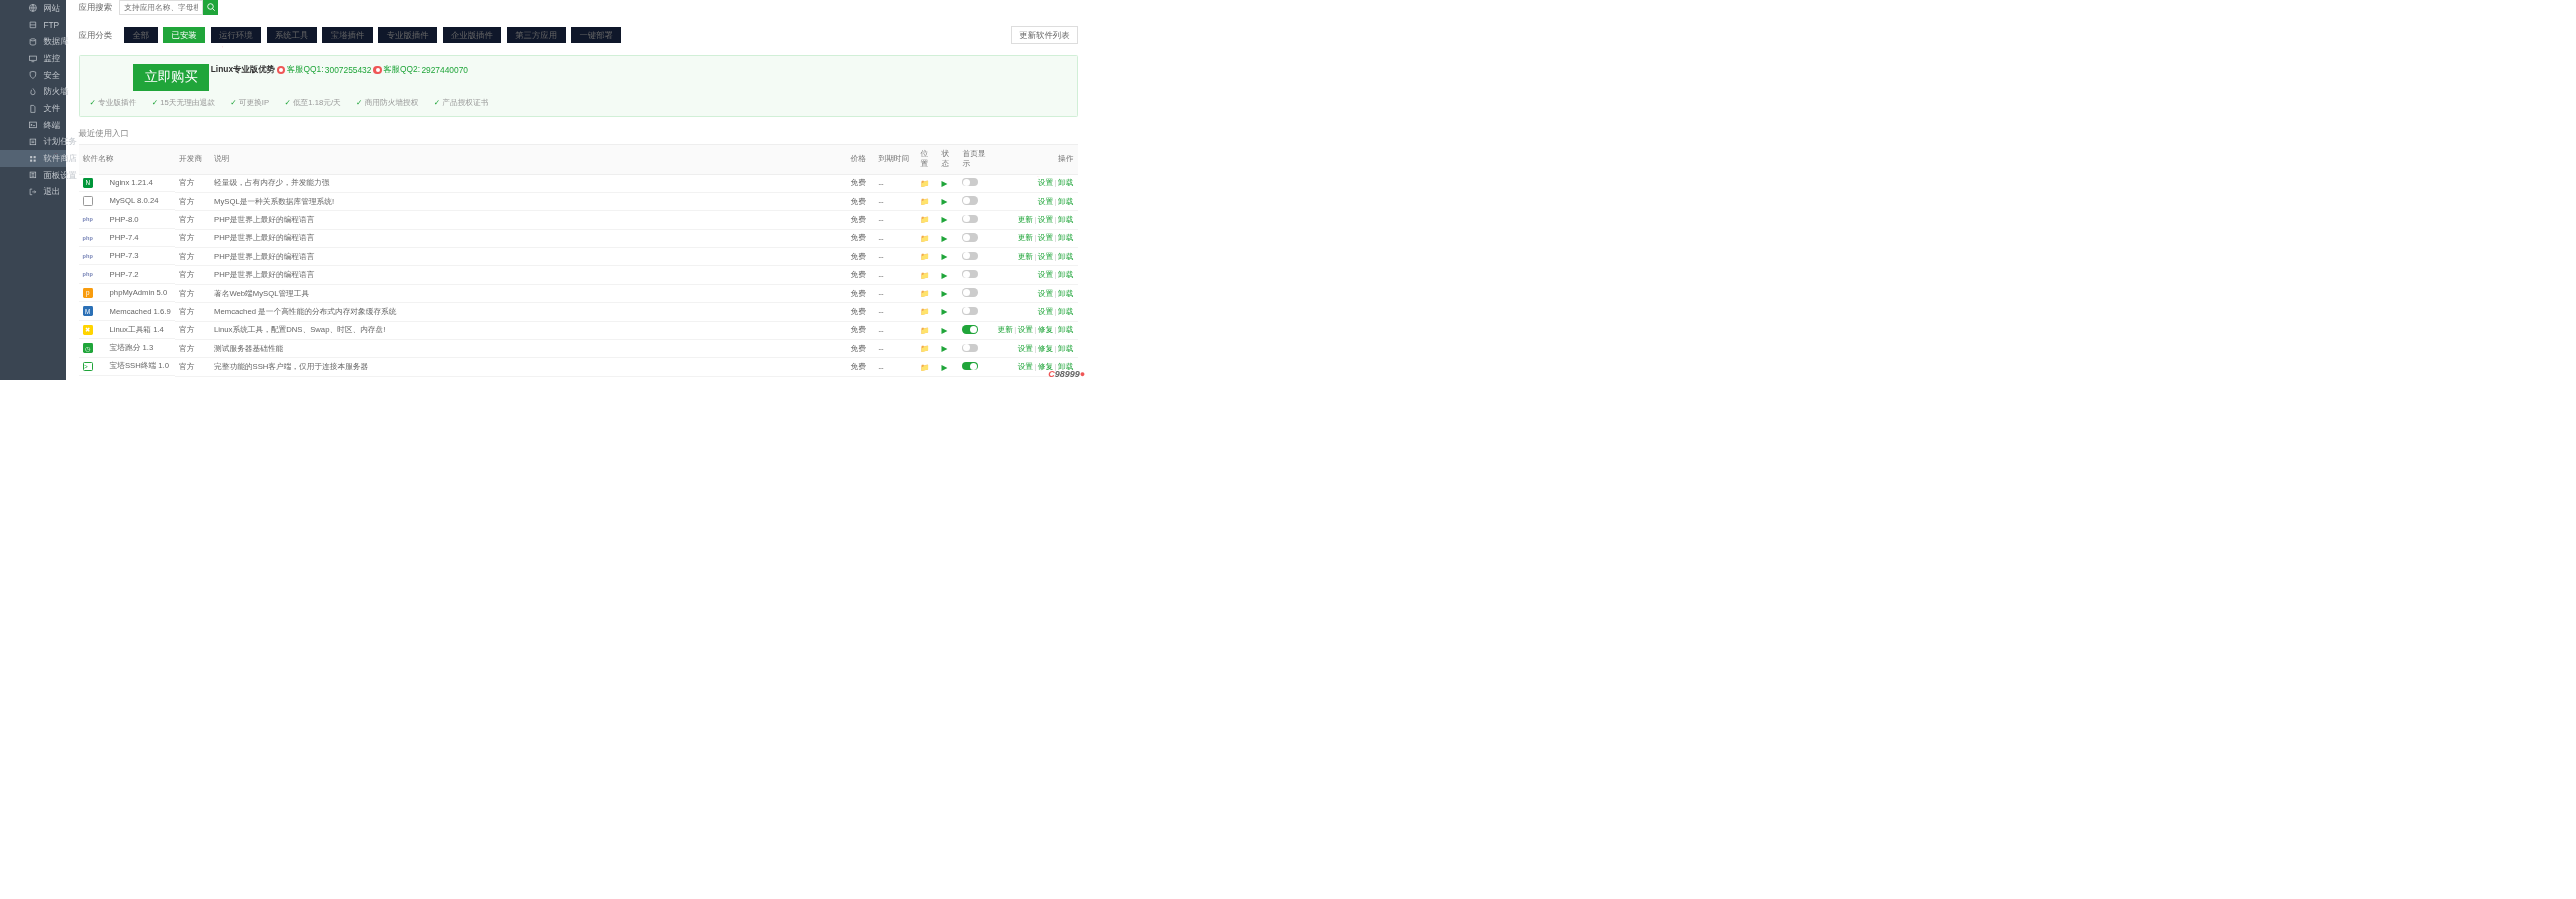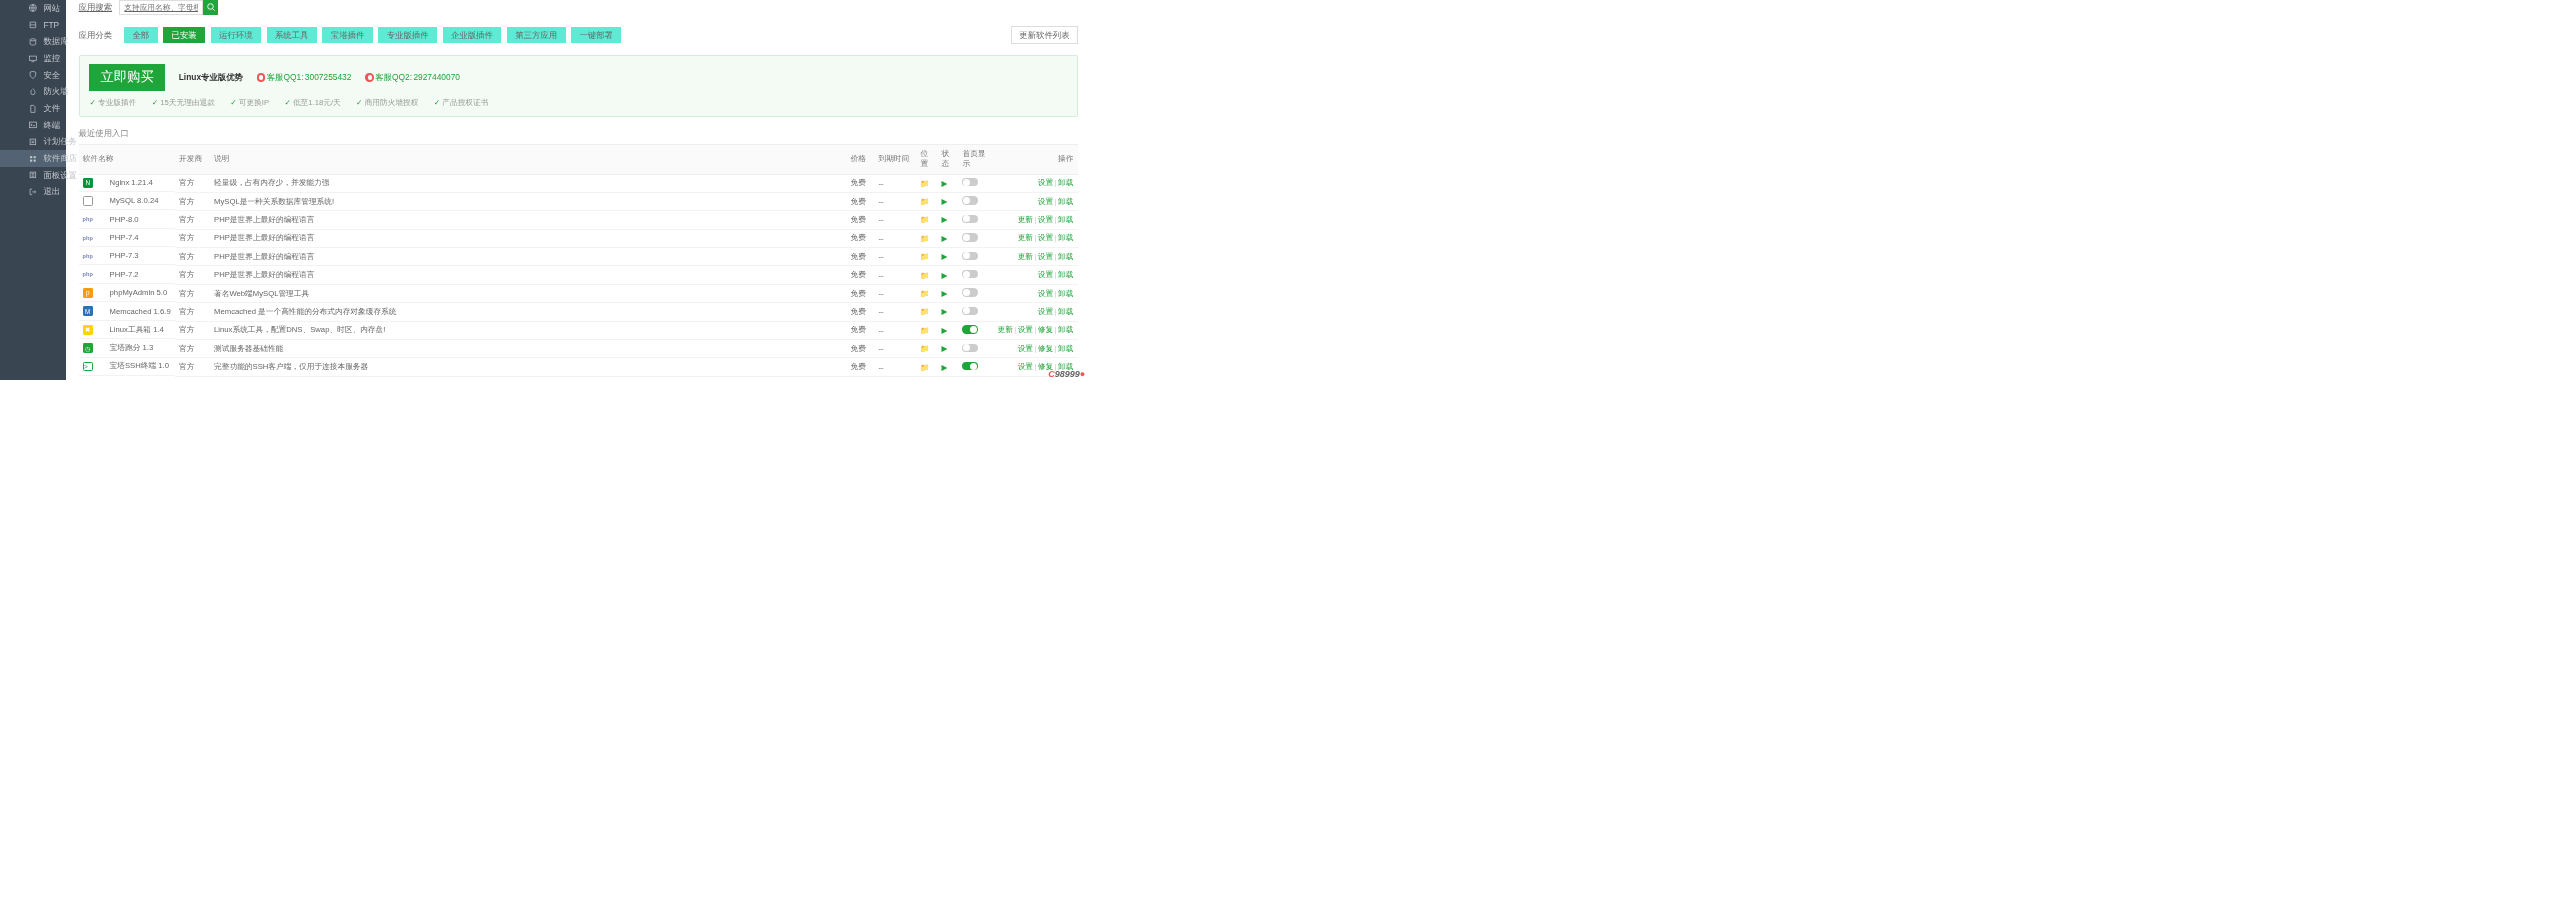"应用搜索" .searchbar { text-decoration: underline -> none }
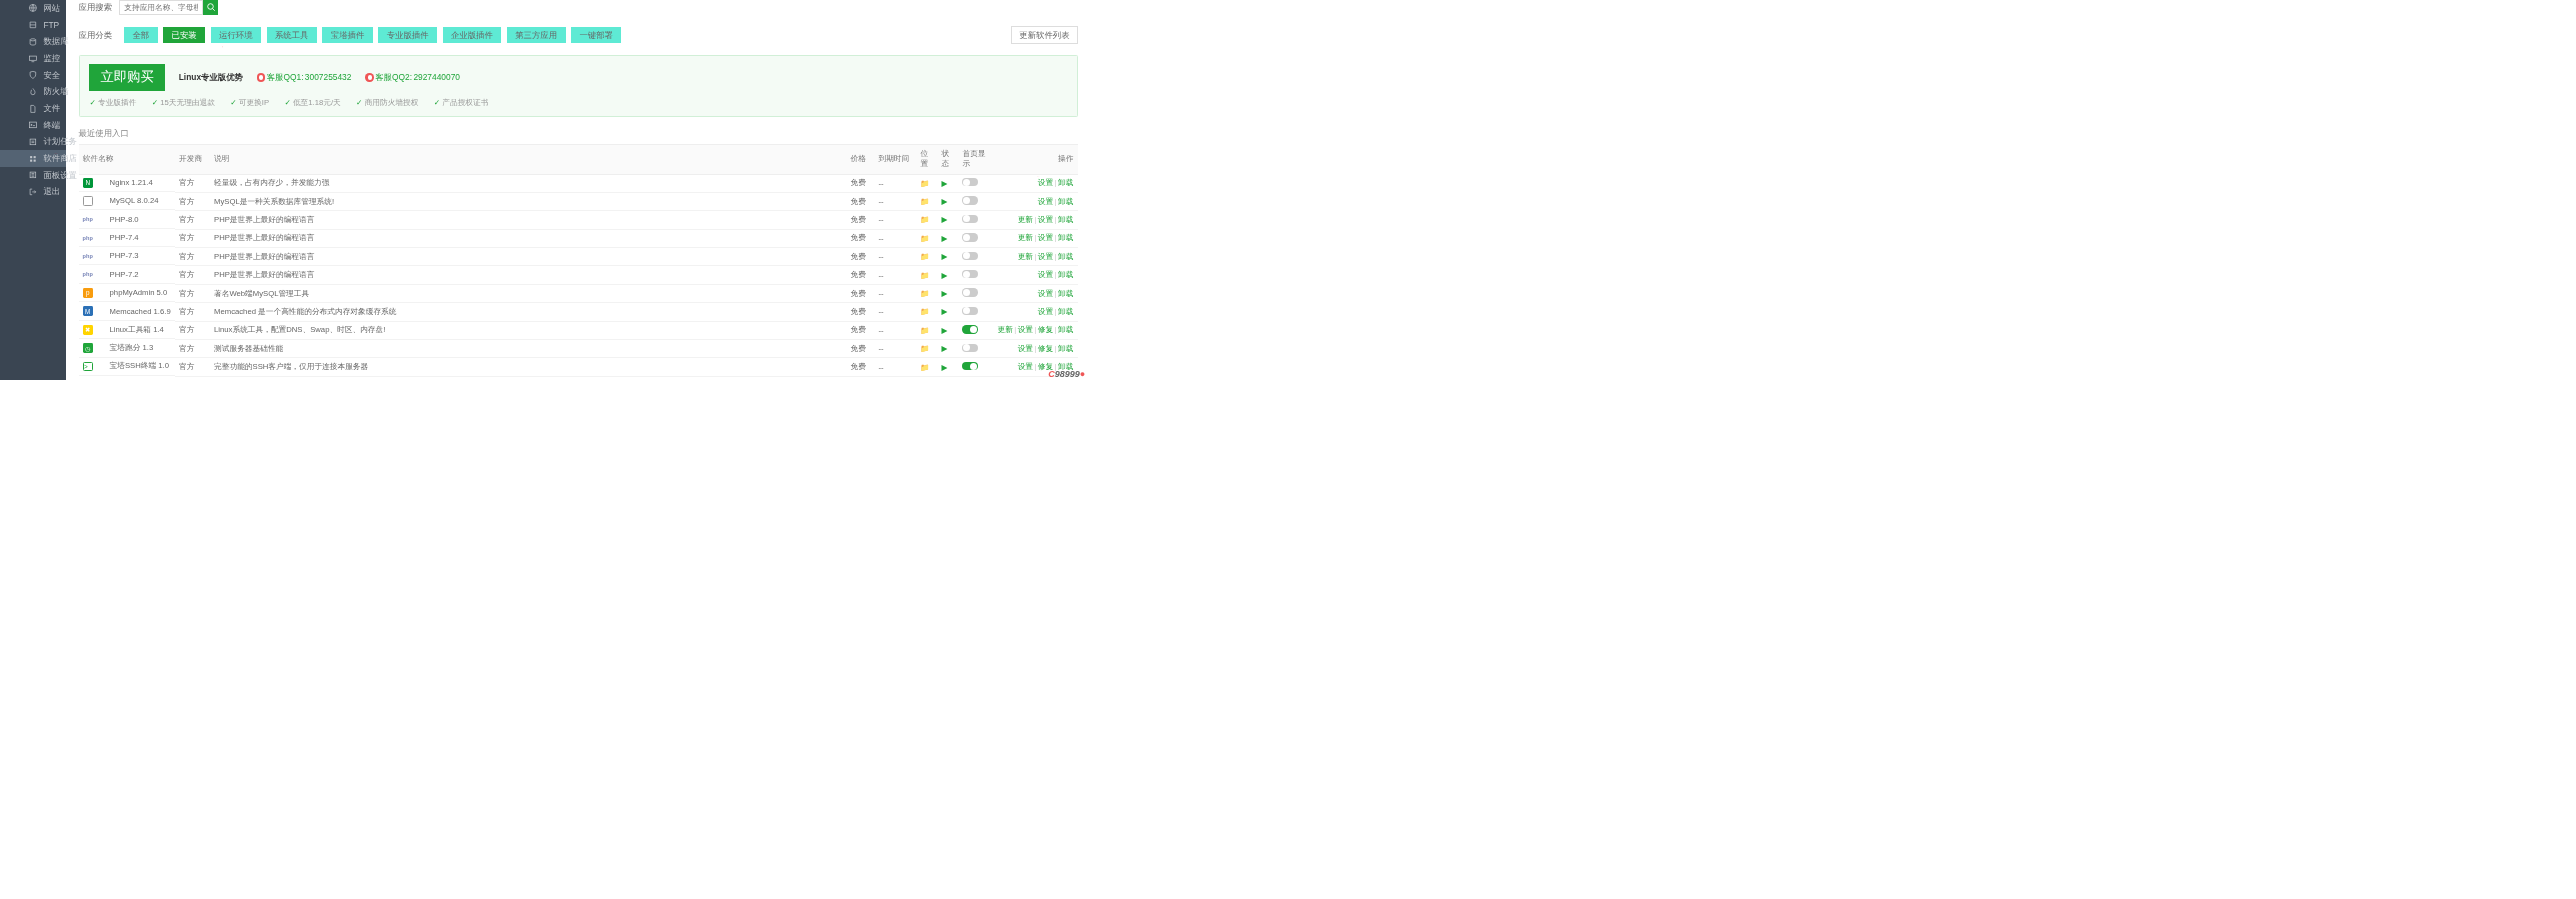"全部" .tab { background: #5eead4 -> #0f172a }
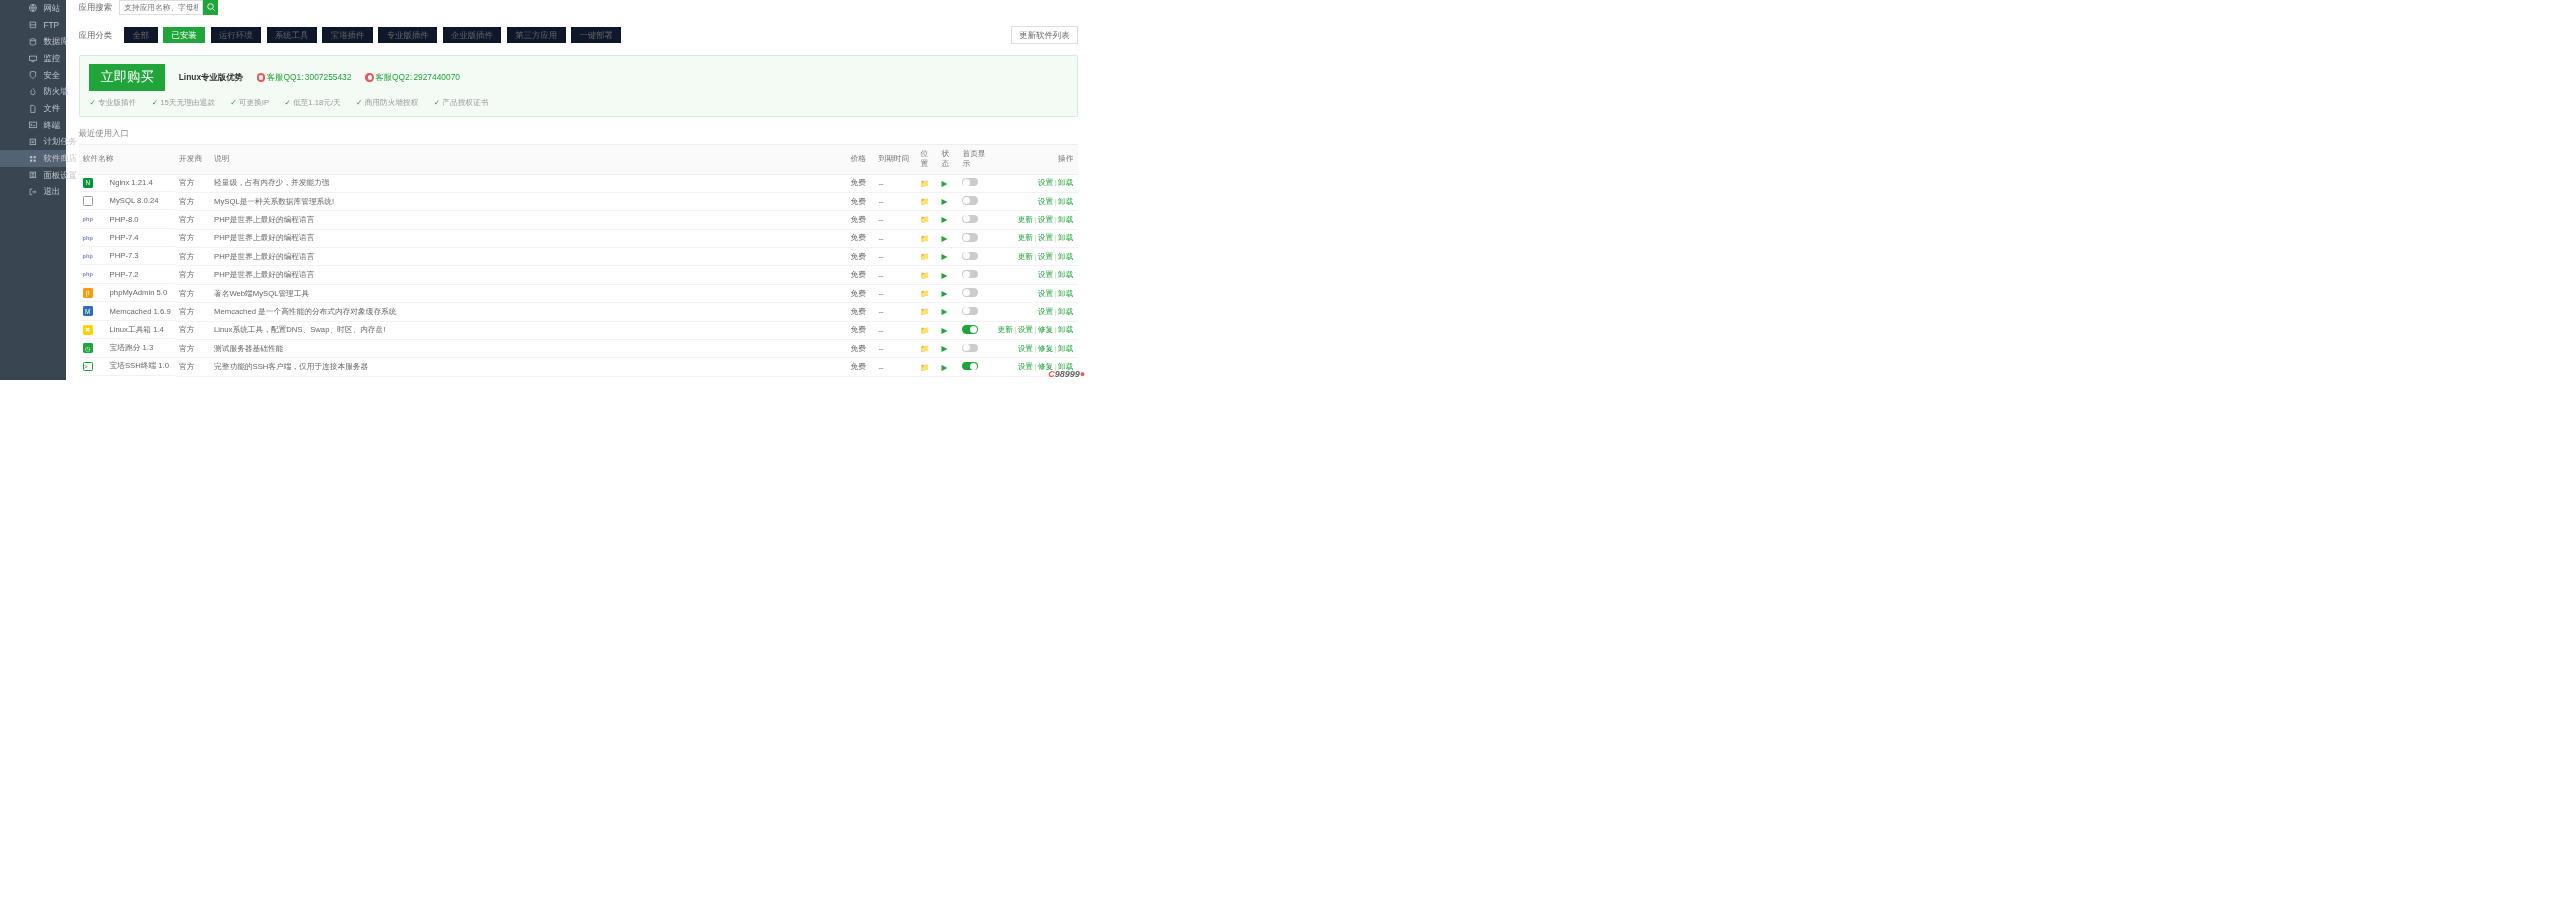"立即购买" .banner-top { align-items: center -> flex-start; gap: 14px -> 2px; margin-left: none -> 44px }
